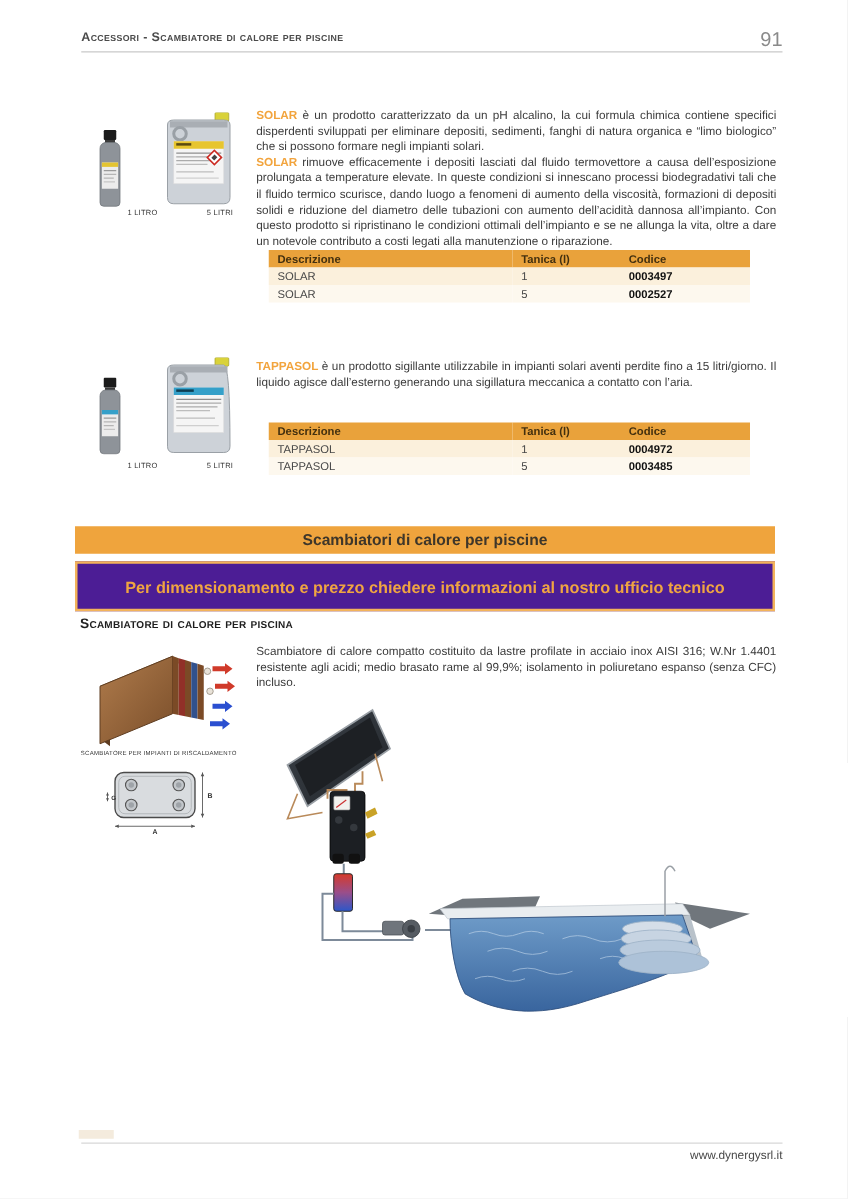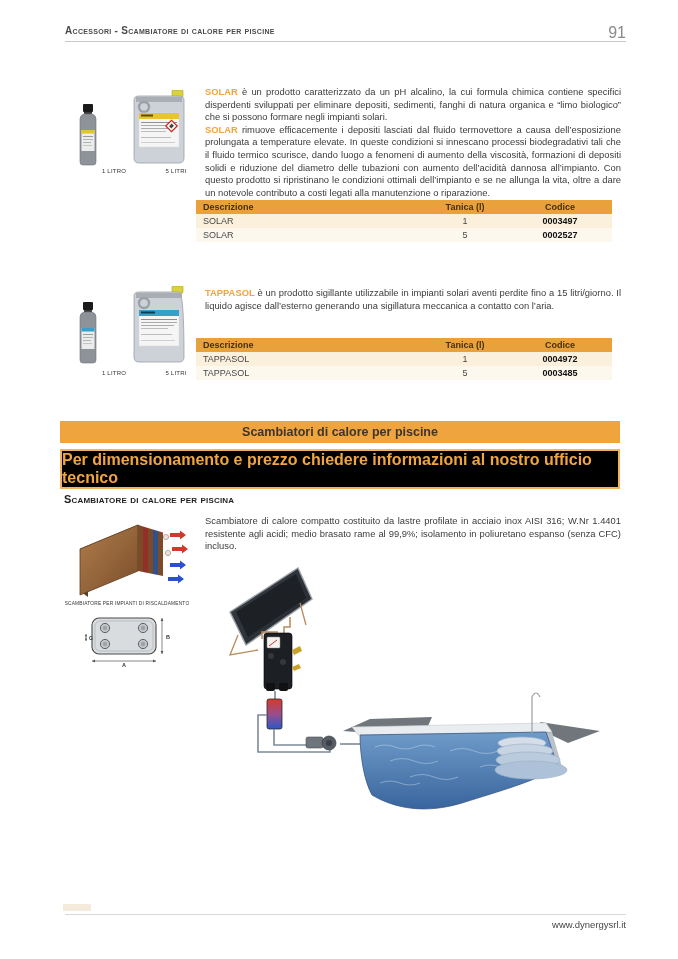"Descrizione" .ptable { left: 196px -> 215px; width: 416px -> 385px }
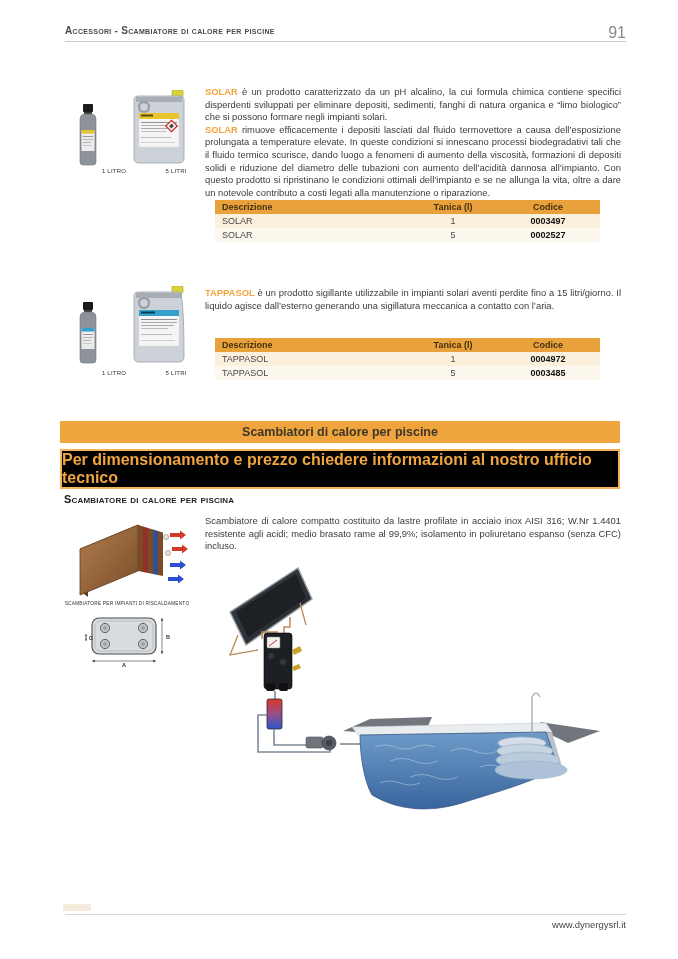"Tanica (l)" .ptable th.c,.ptable td.c { text-align: center -> left }
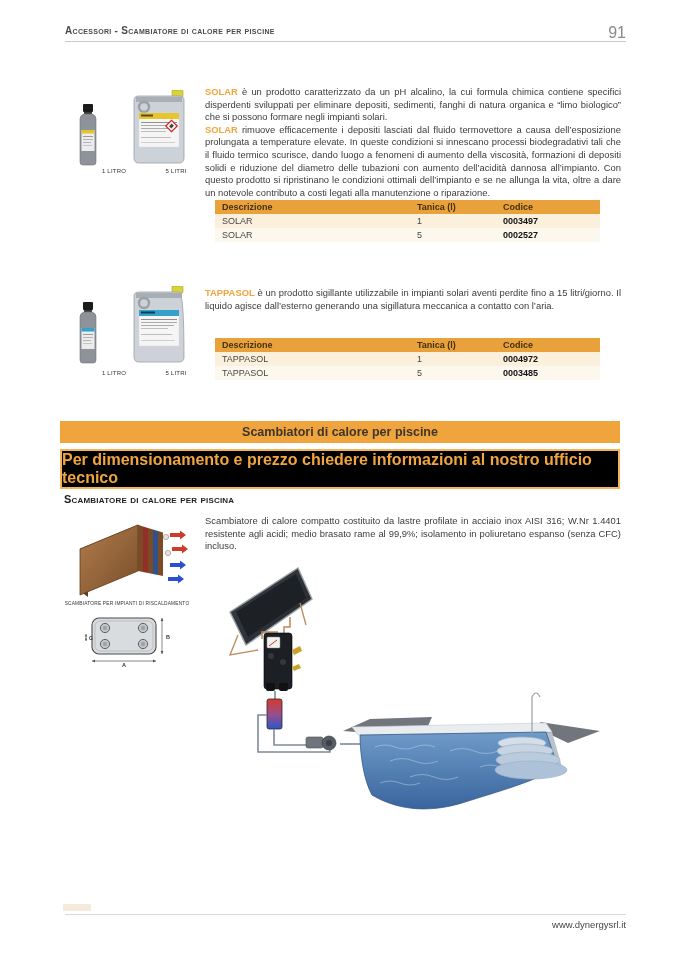"Per dimensionamento e prezzo chiedere" .banner-outline { background: #000000 -> #4c1d95; font-size: 16px -> 13px }
